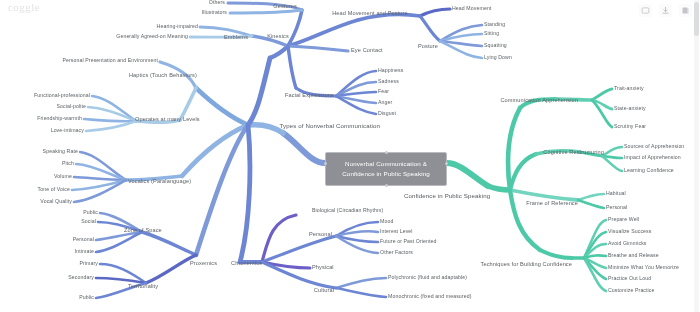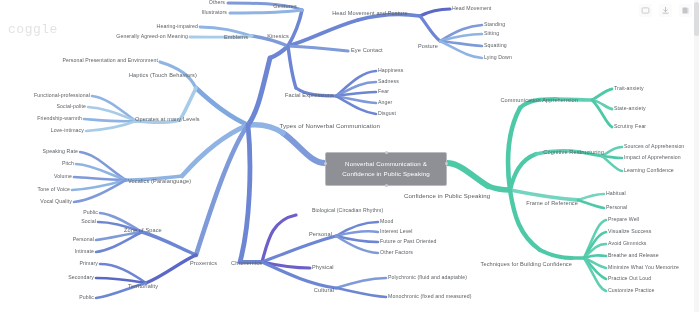"coggle" #logo { font-family: Liberation Mono, monospace -> Liberation Serif, serif; font-size: 13px -> 11px; top: 22px -> 1px }
